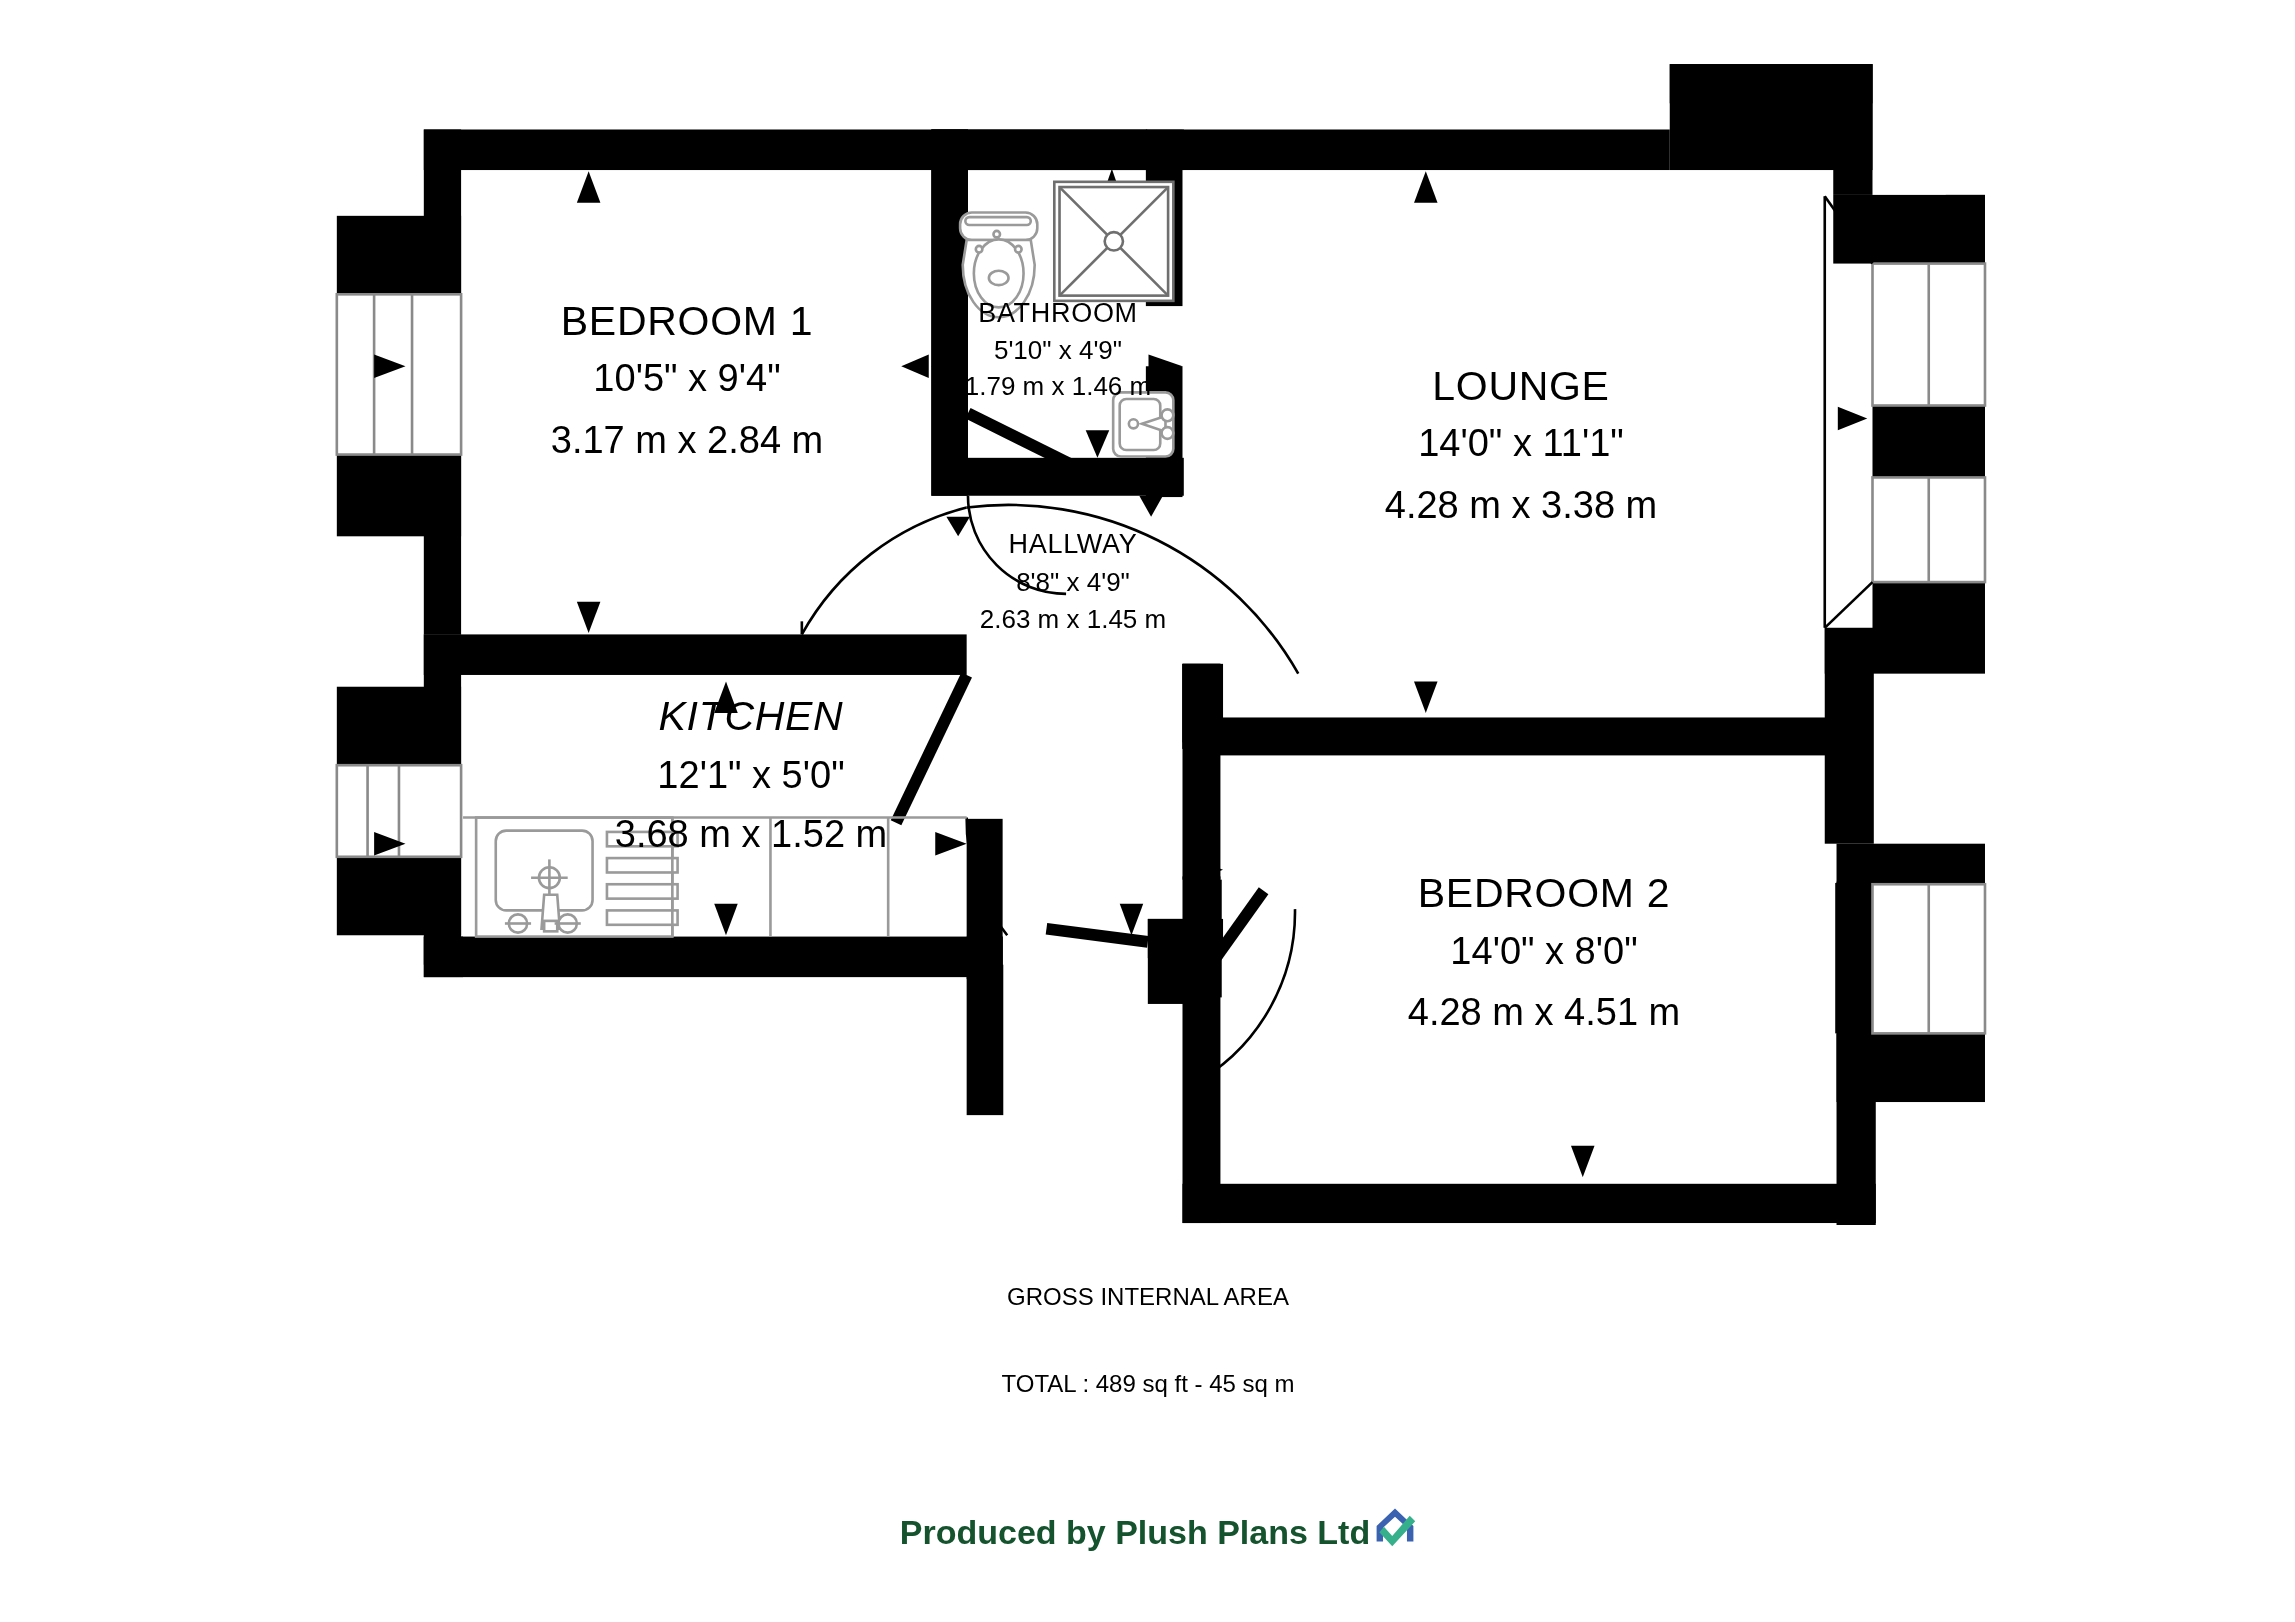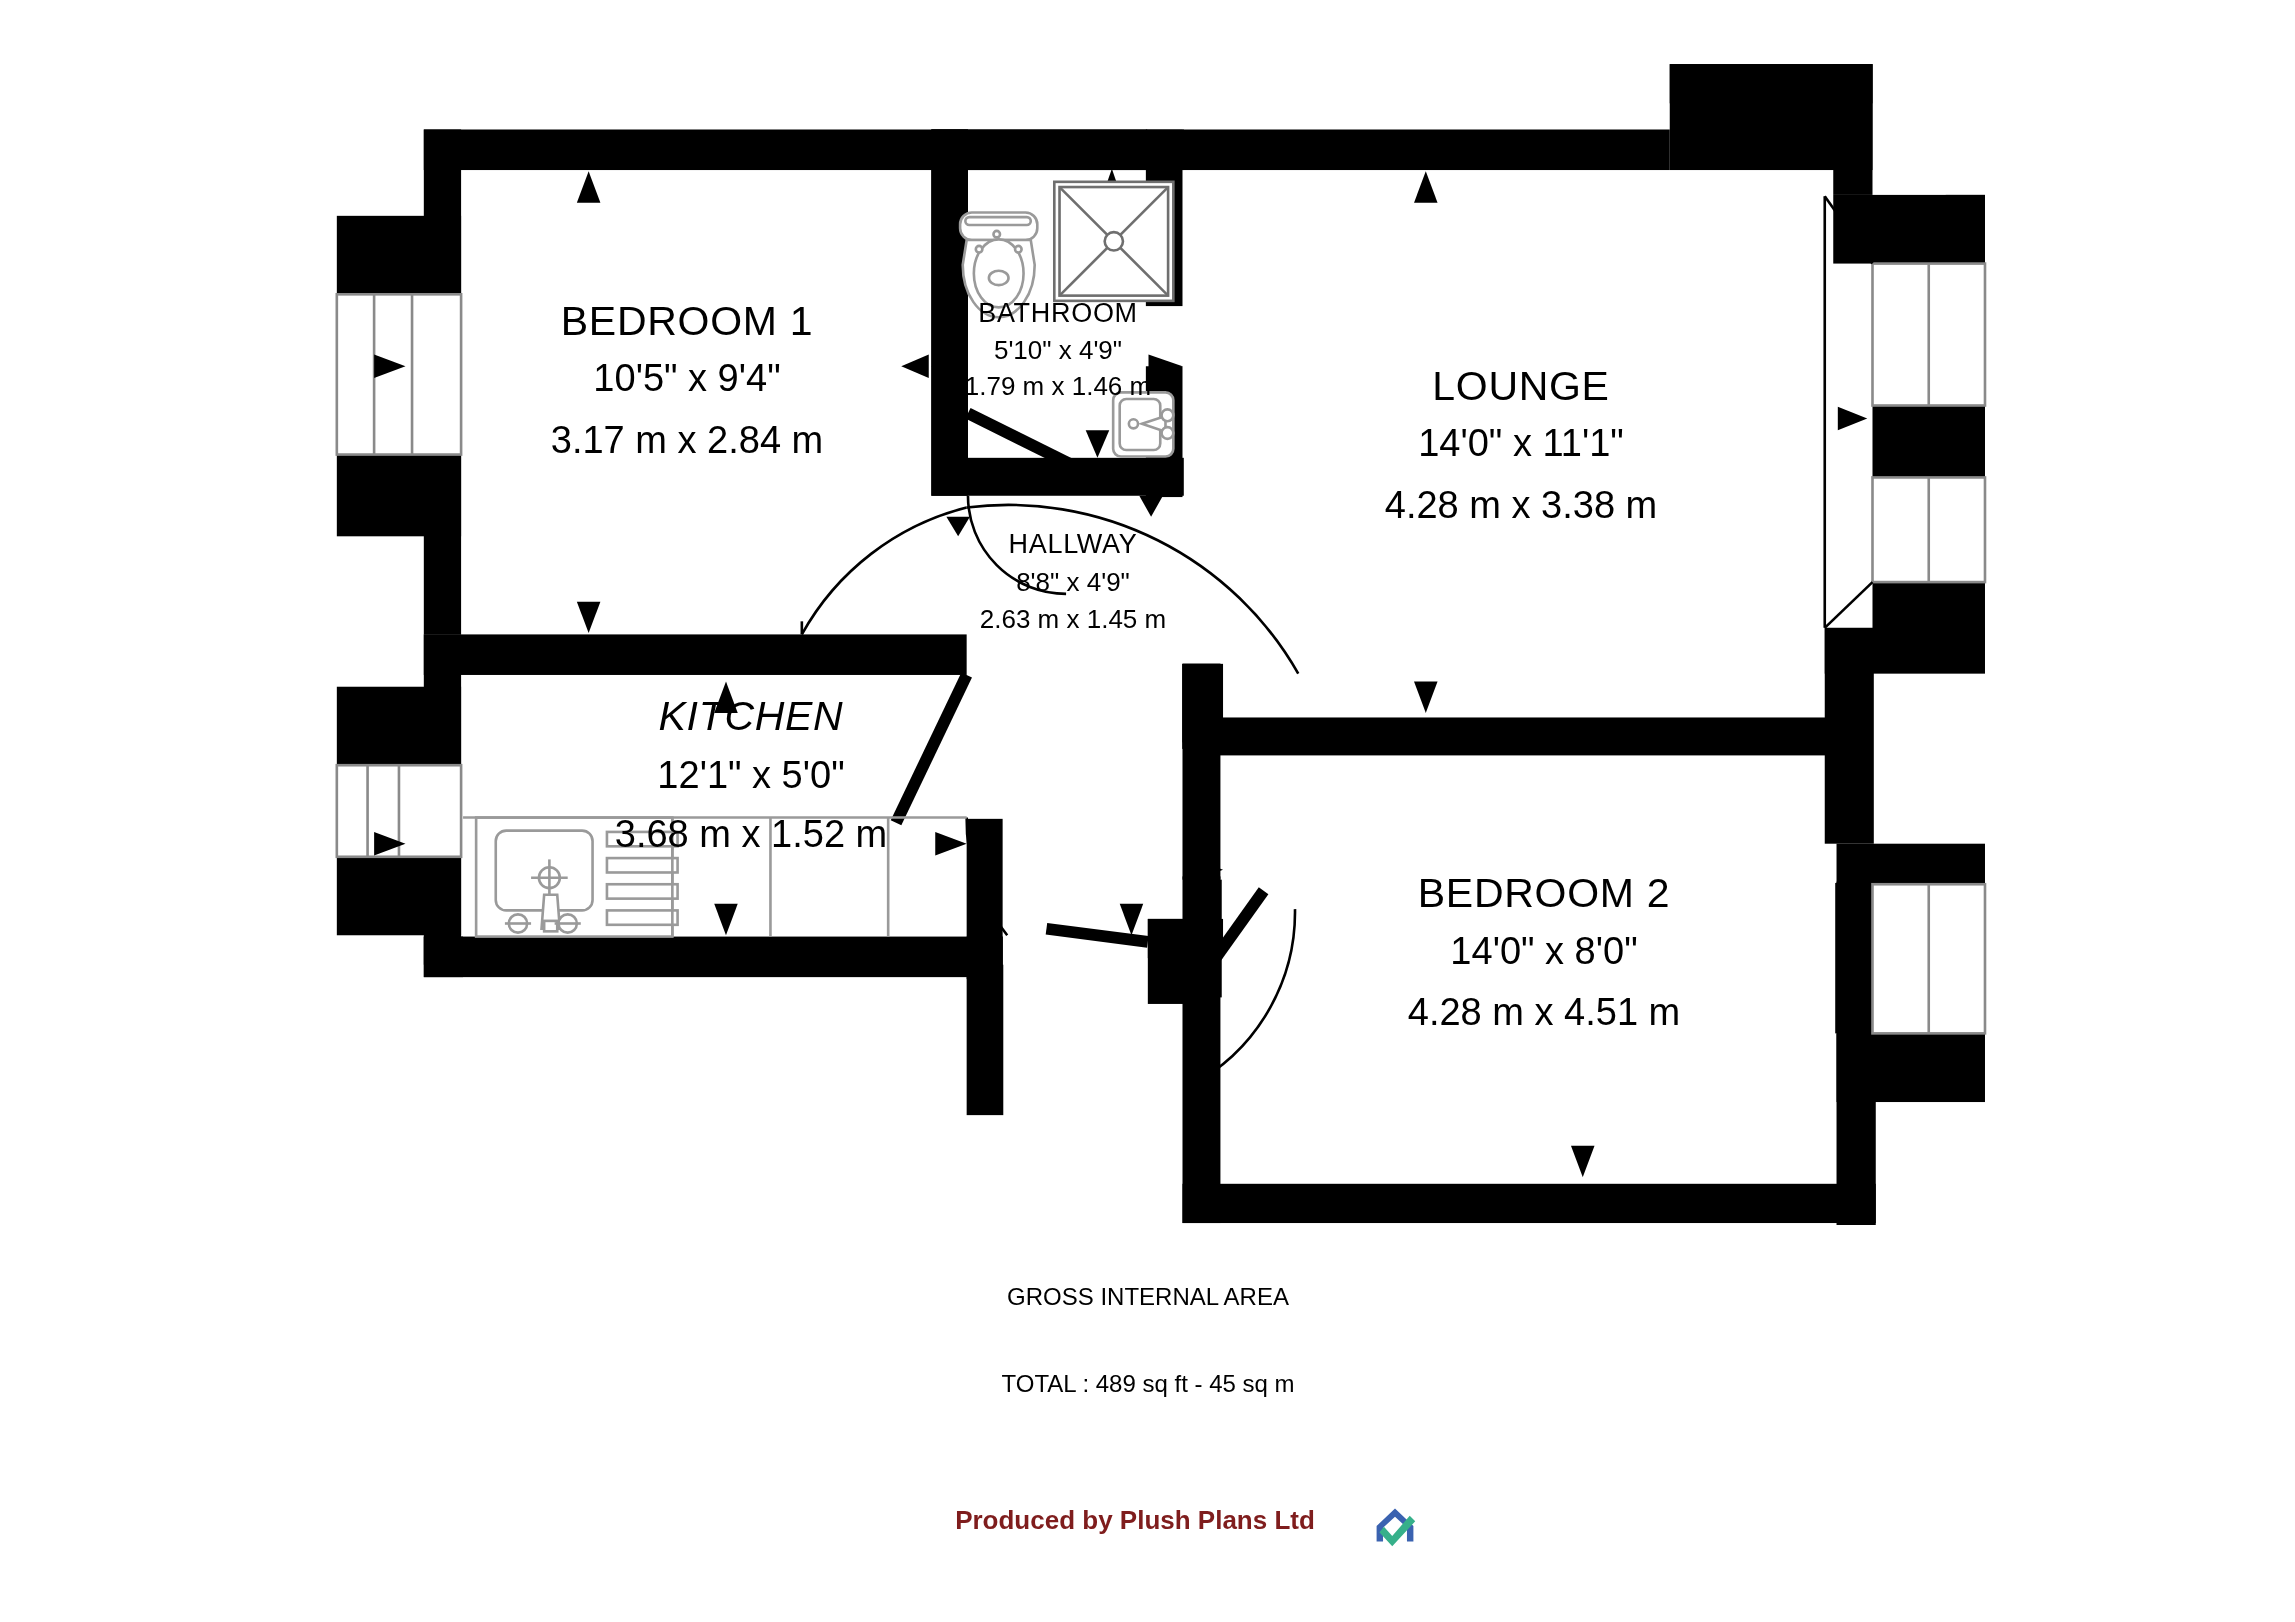"Produced by Plush Plans Ltd" .producedby { color: #7f1d1d -> #14532d; font-size: 26px -> 34px; margin-top: none -> 8px }
